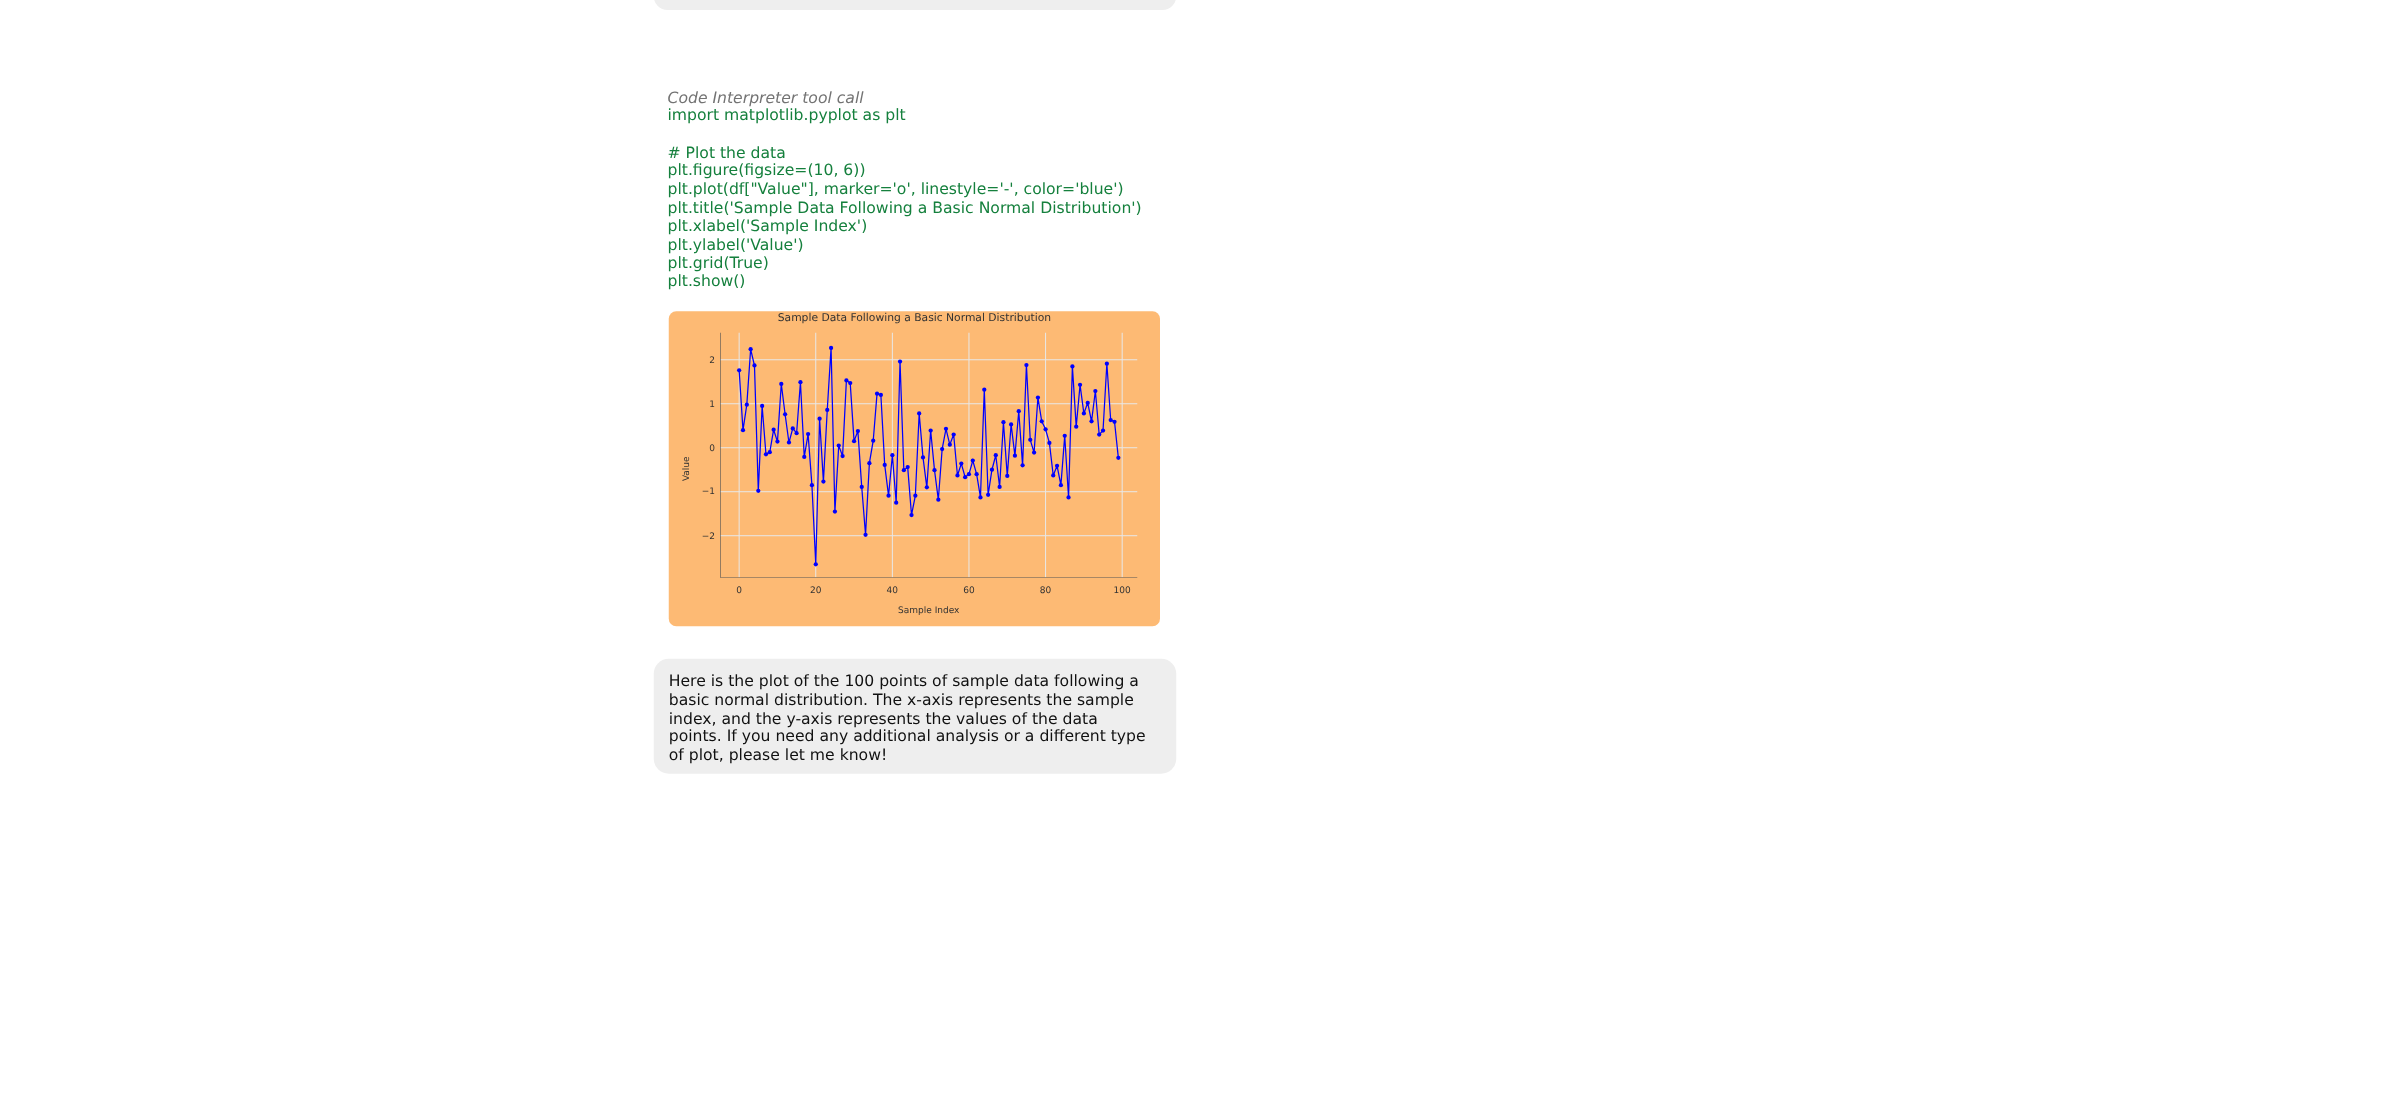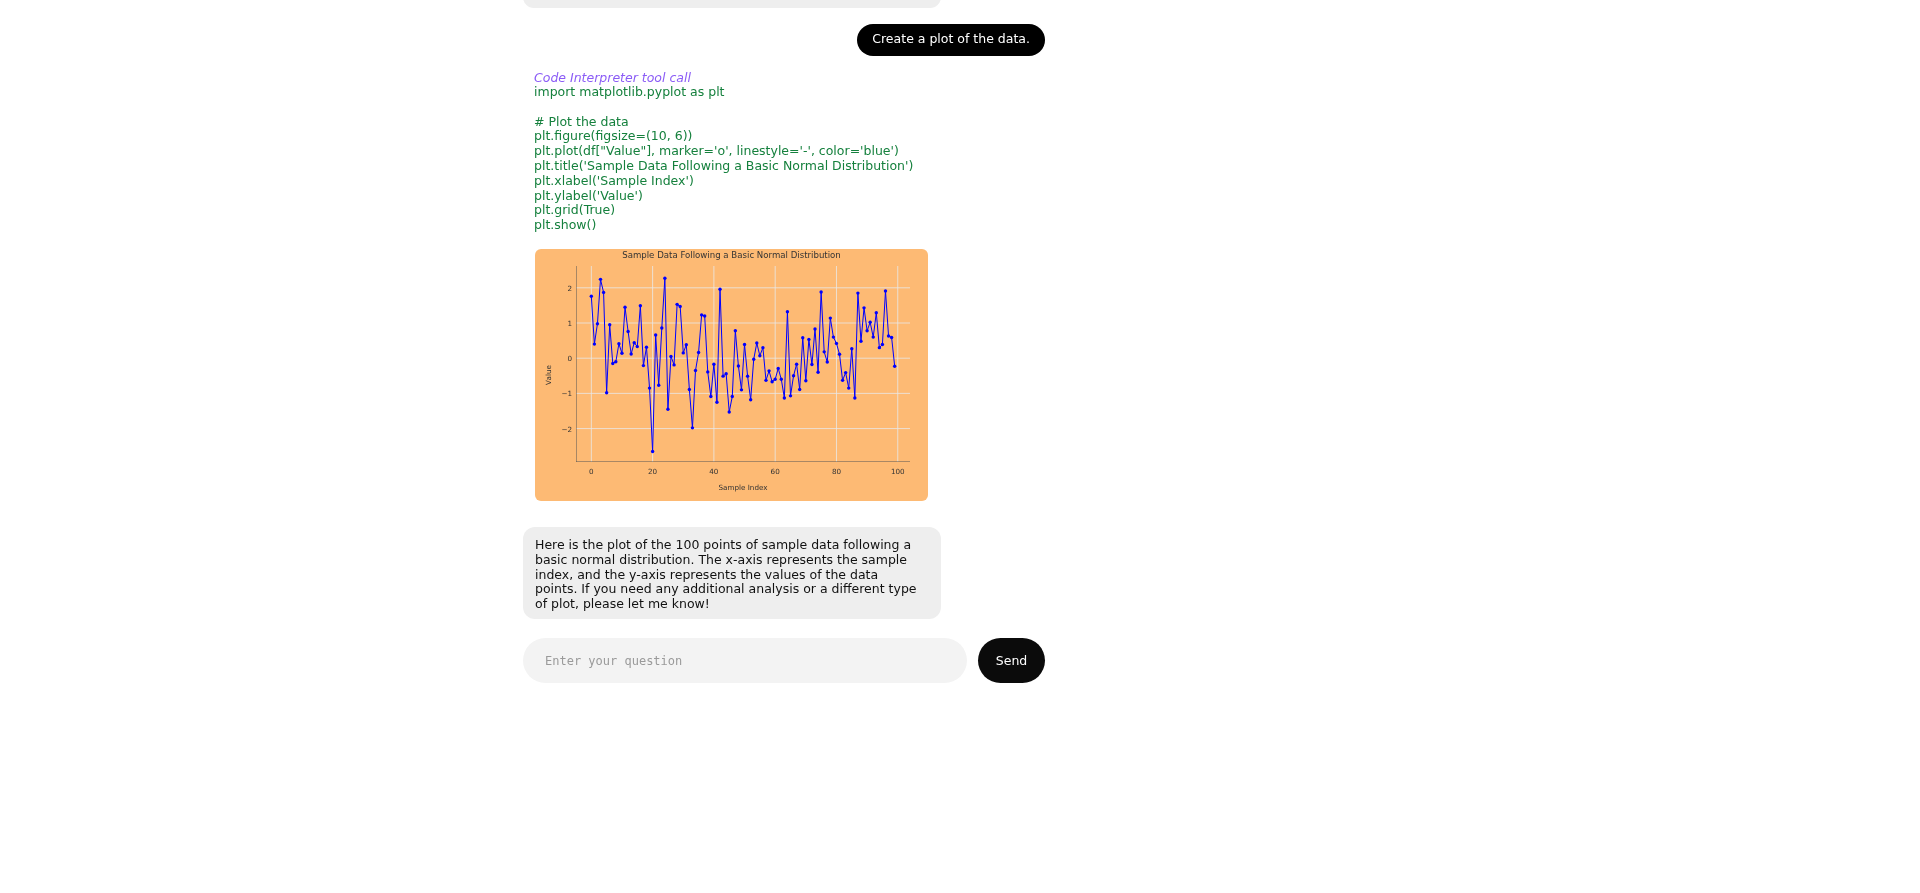"Create a plot of the" div.user-row { html: <div> <div>Create a plot of the data.</div> </div> -> none }
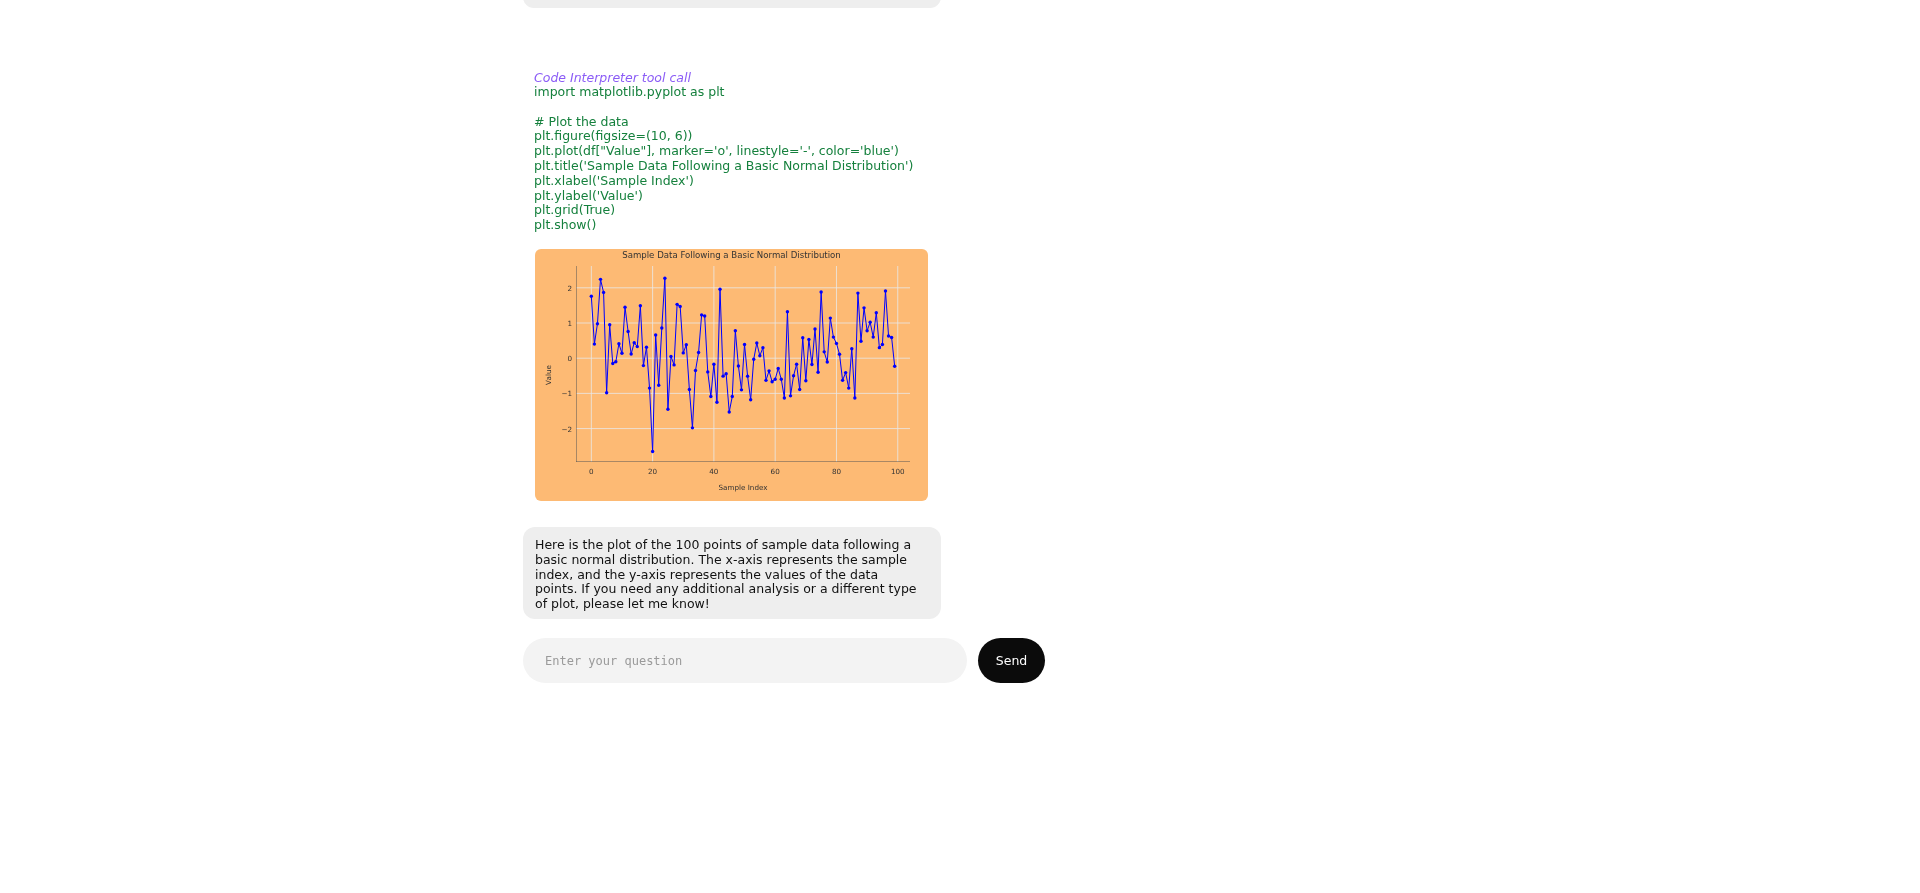"Code Interpreter tool call" .toolcall-title { color: #8b5cf6 -> #737373 }
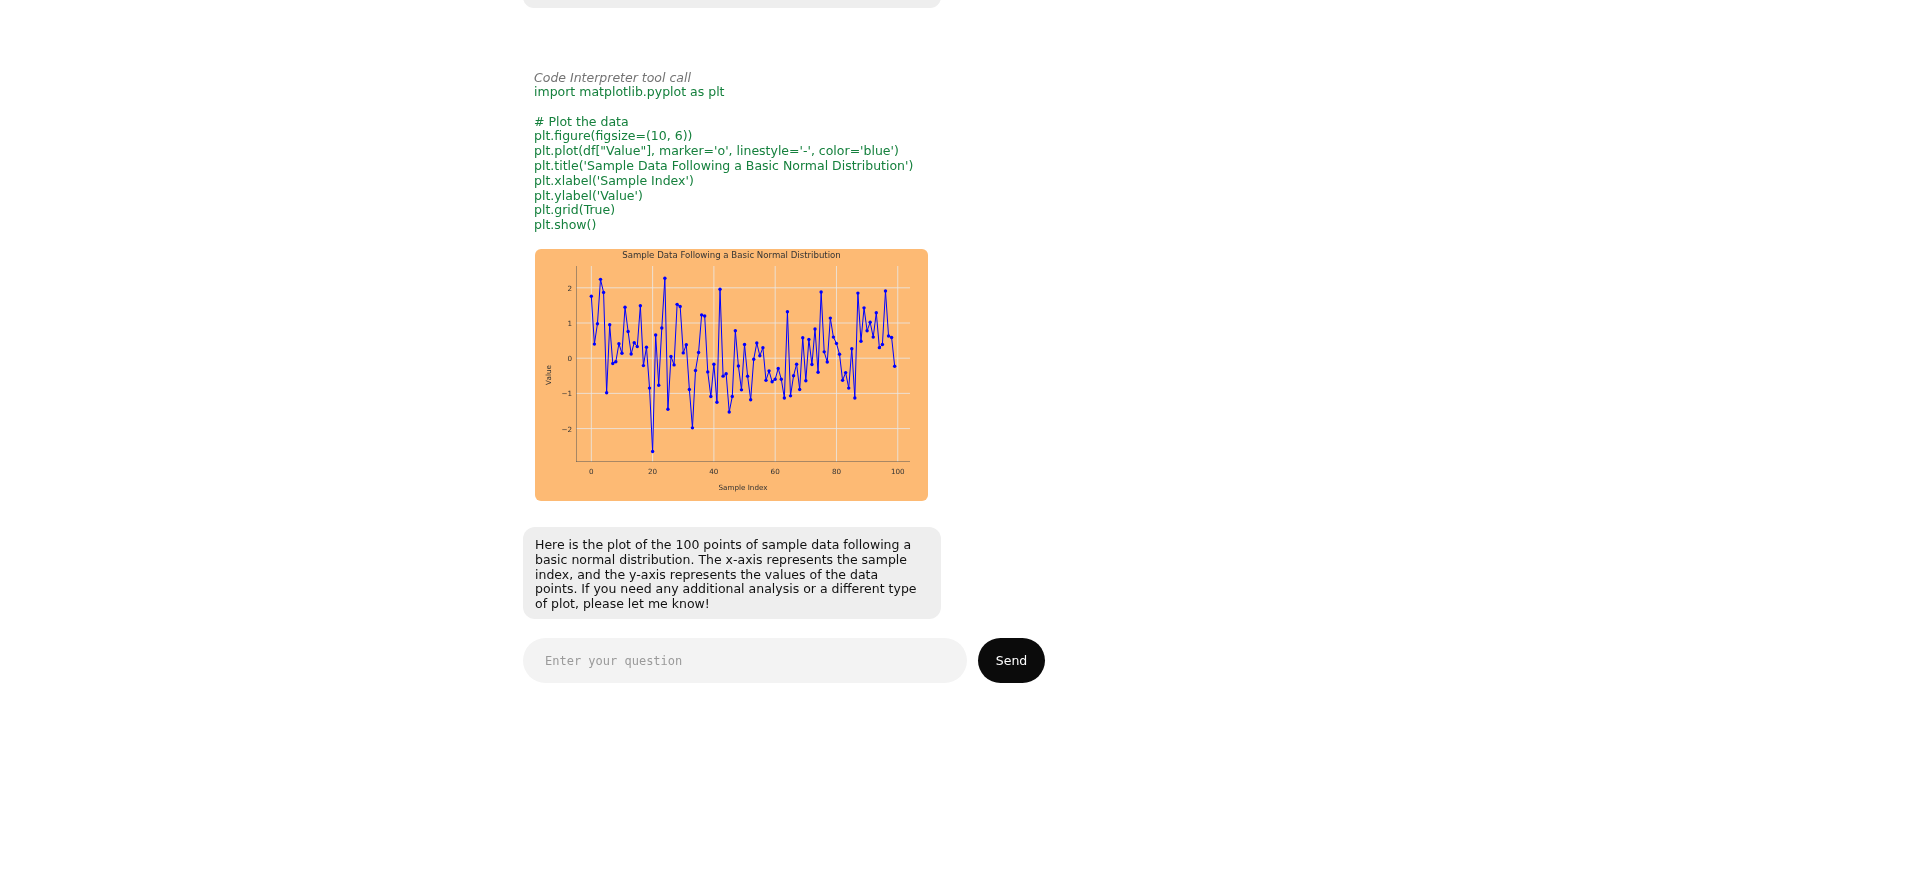"Enter your question" div.composer { html: <div> <div> <input> </div> <button>Send</button> </div> -> none }
